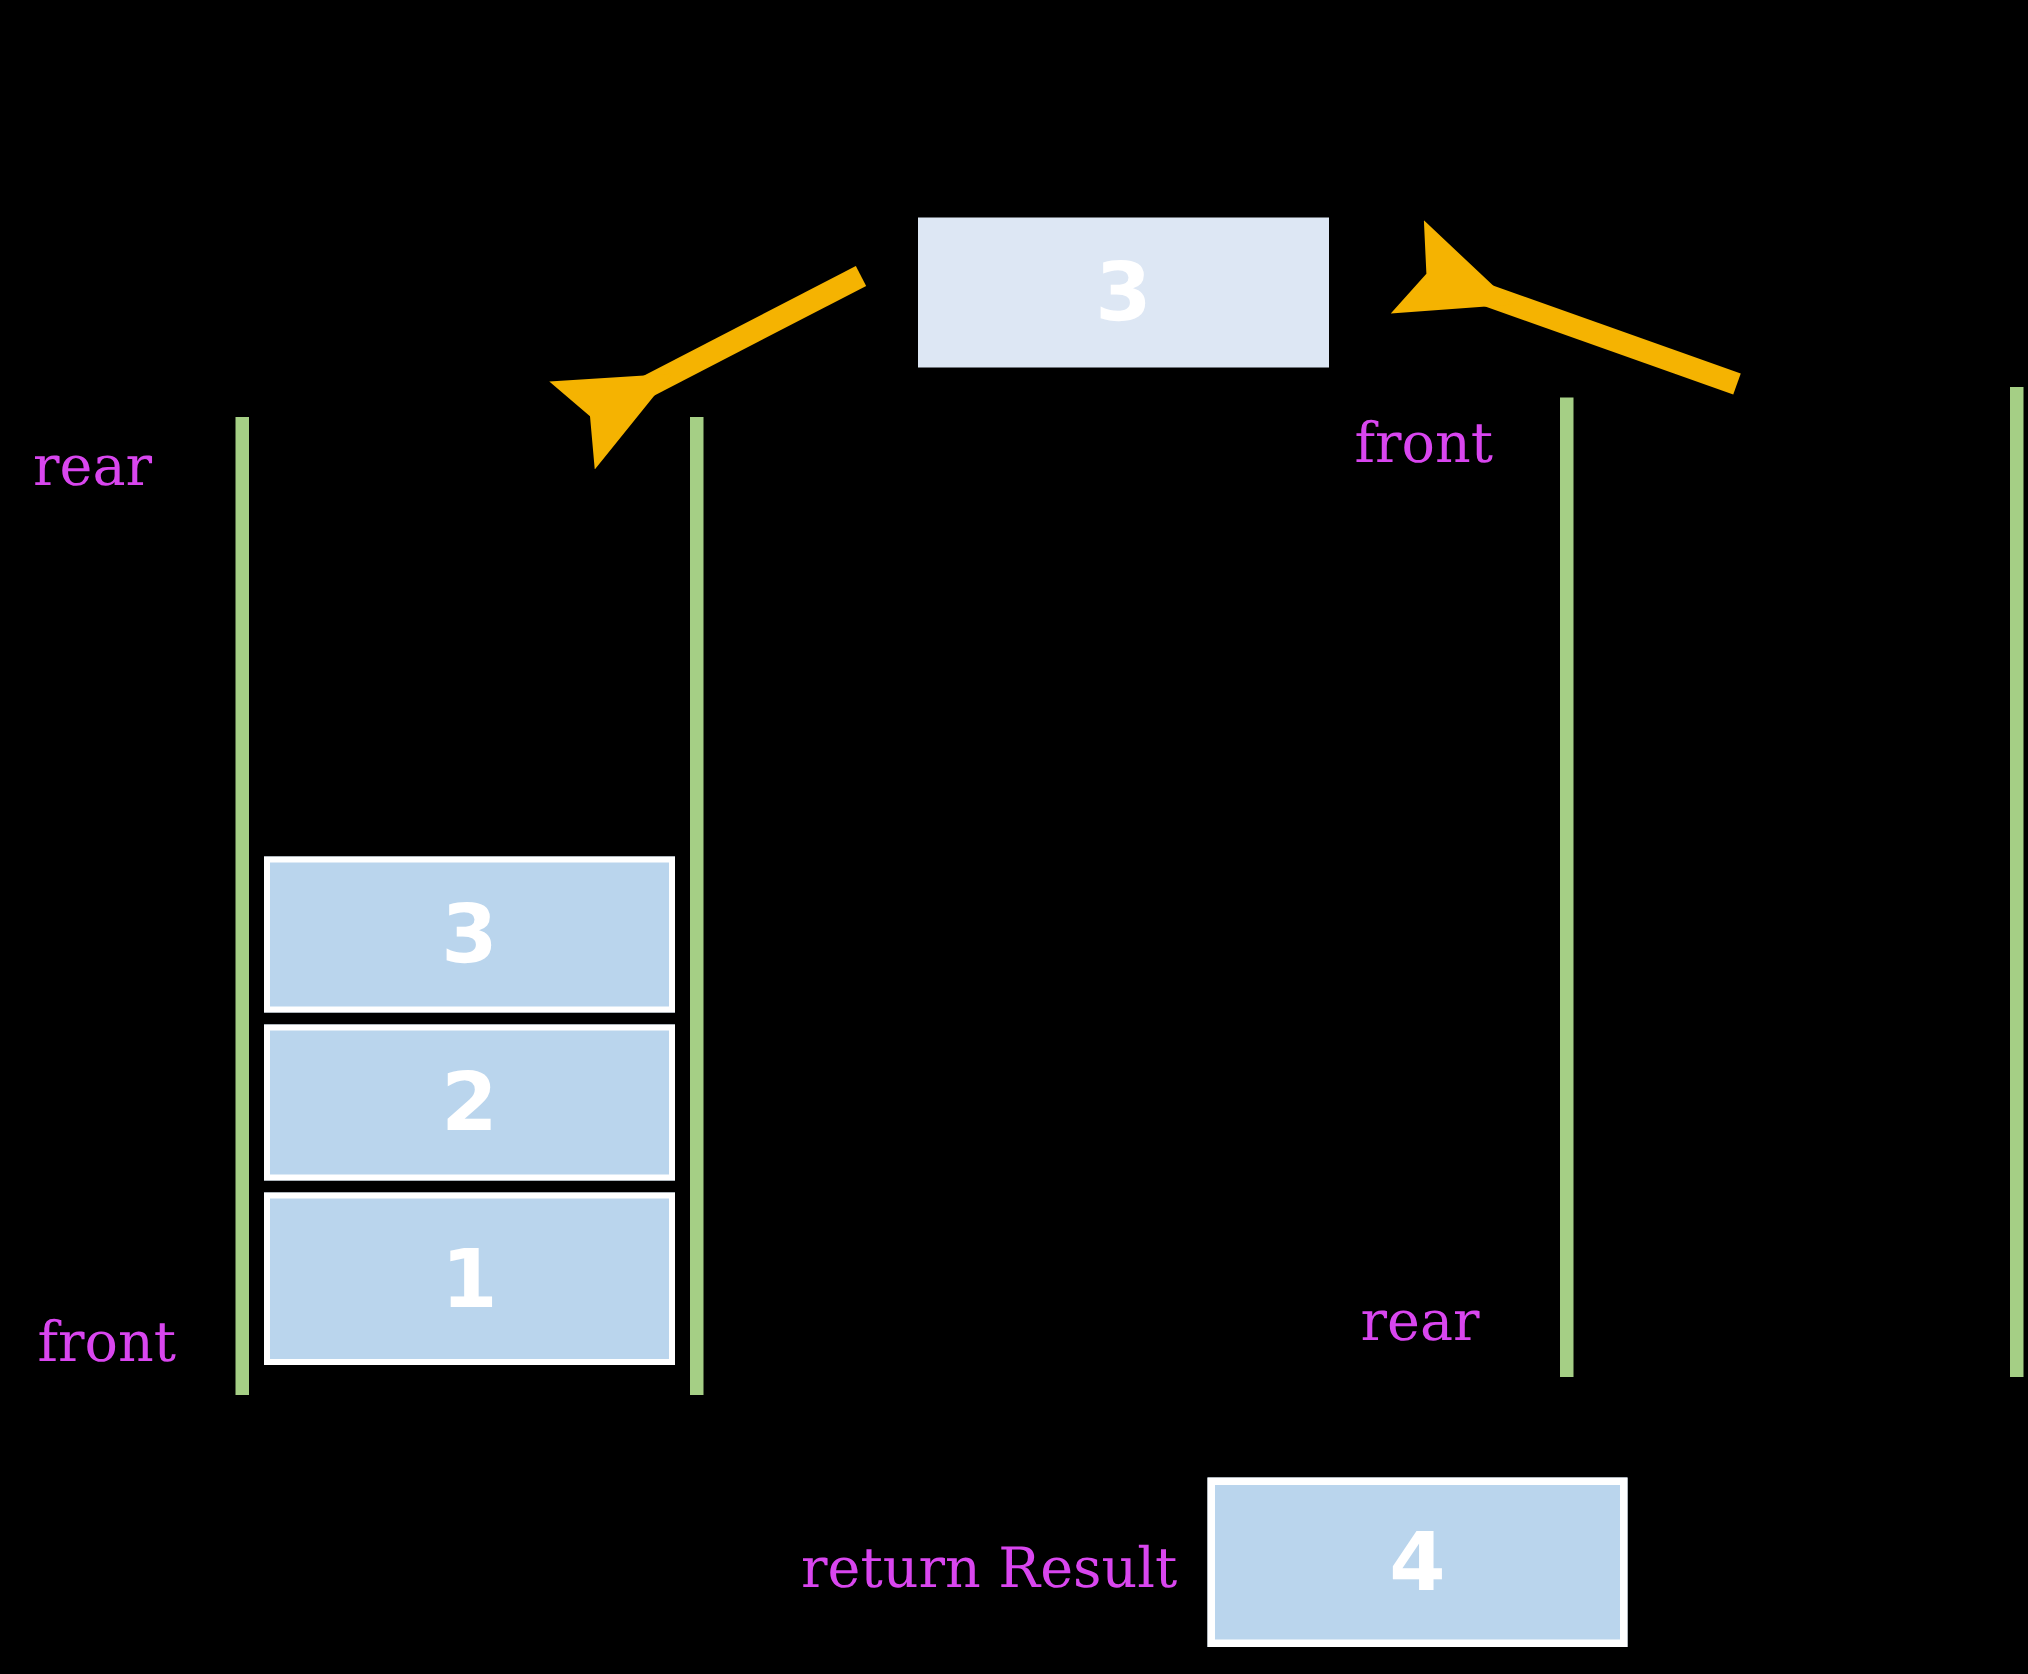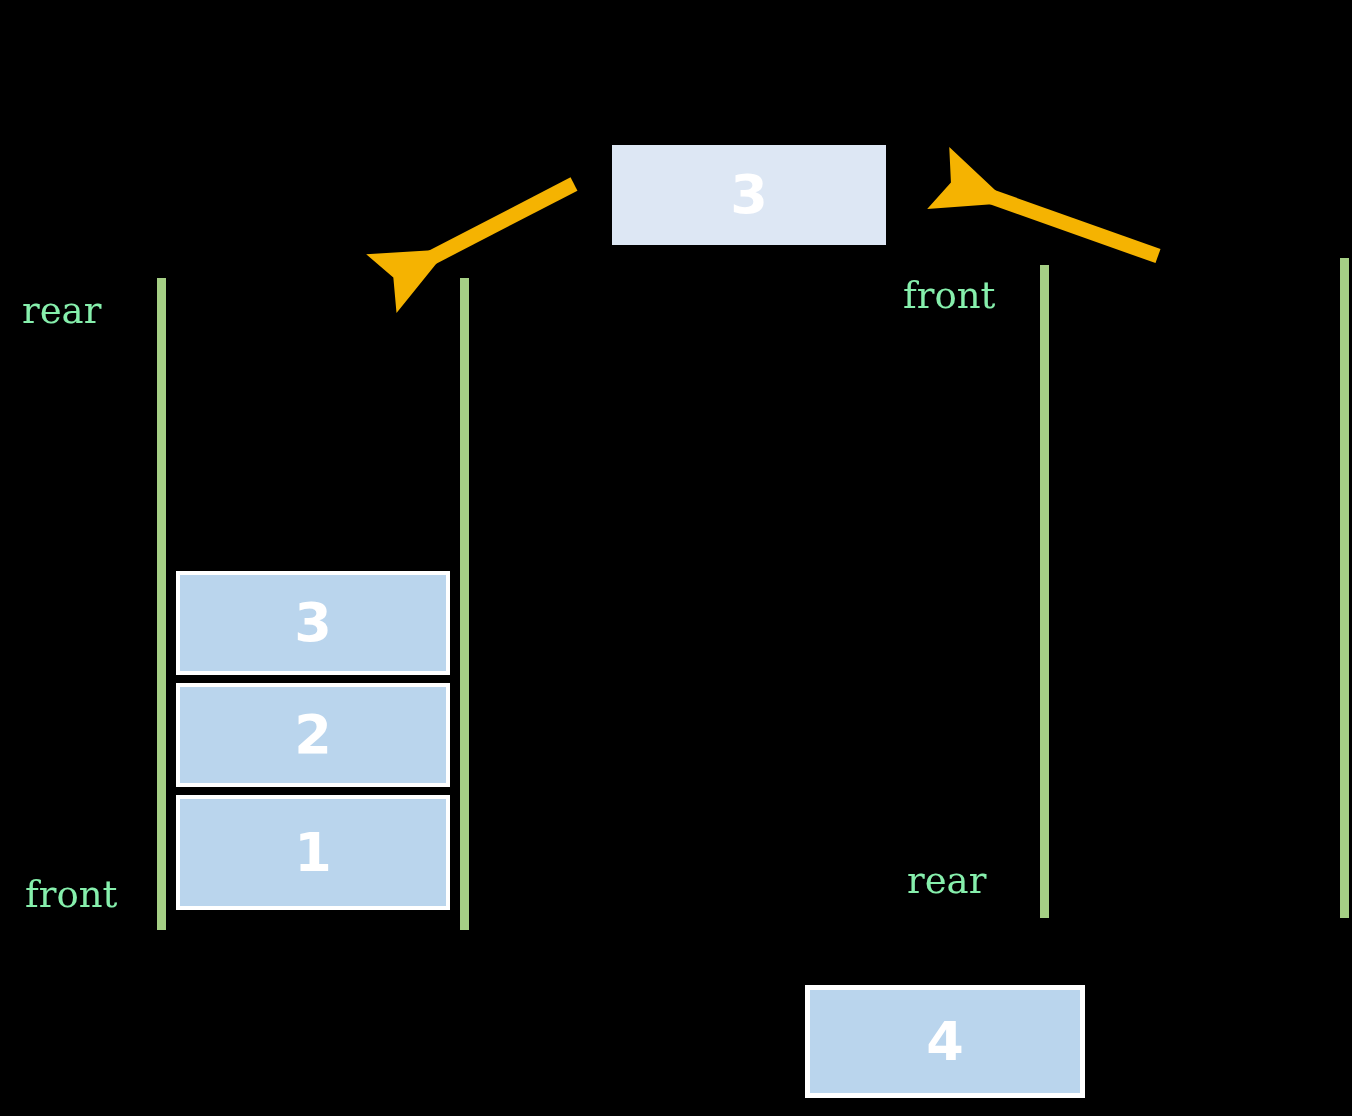"rear" .label { color: #86efac -> #d946ef }
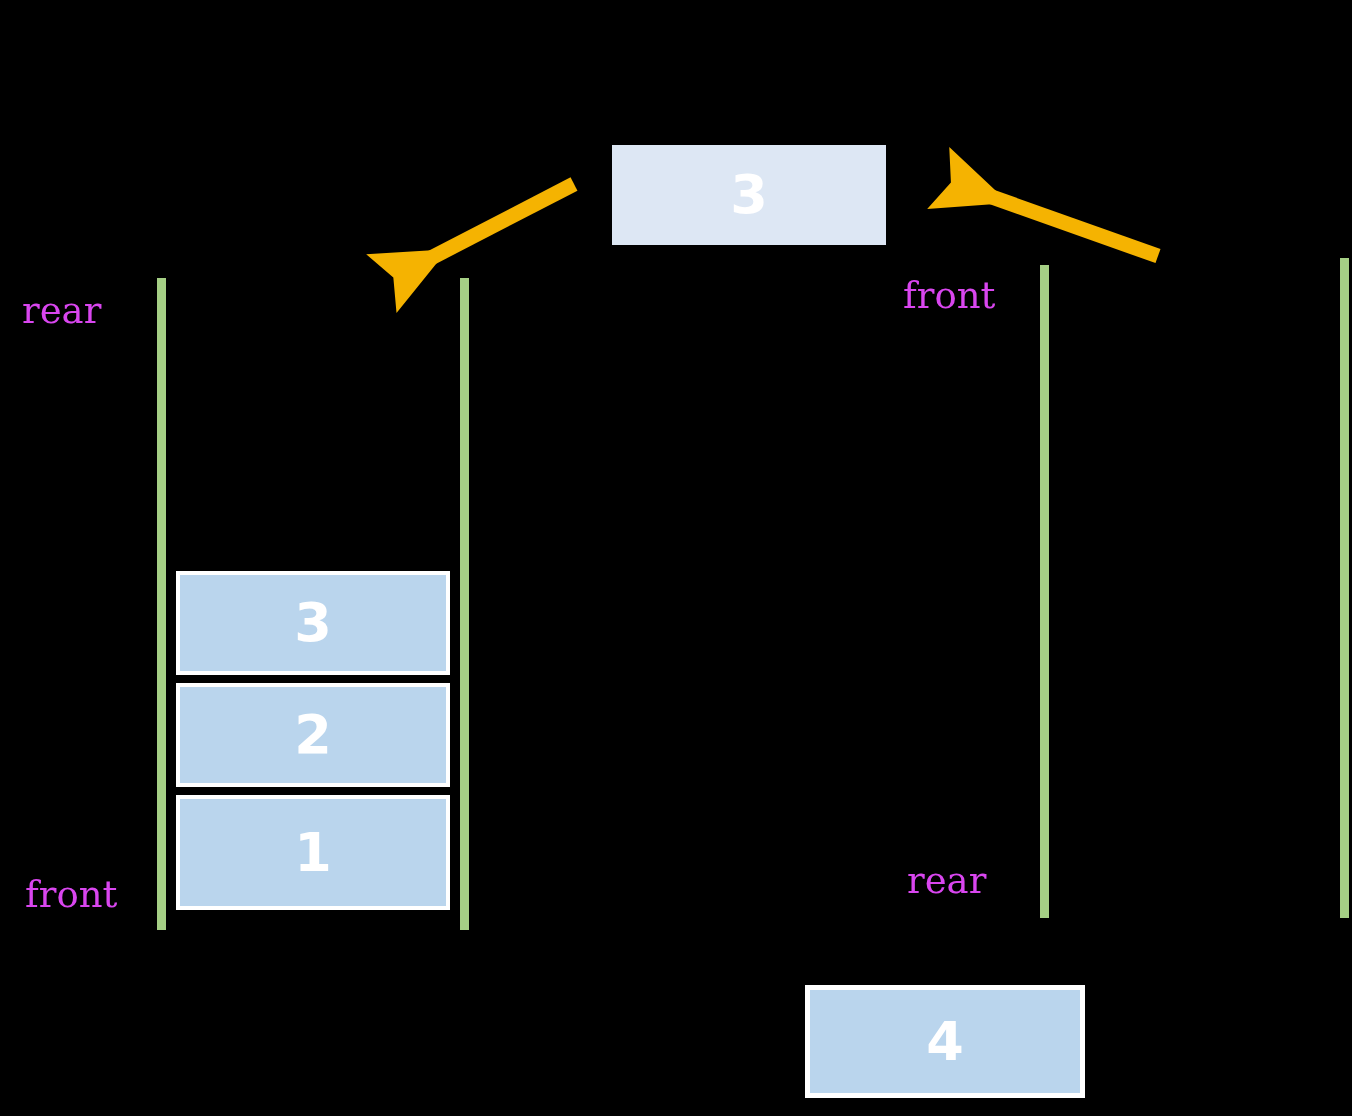"return Result" div.label { html: none -> <div>return Result</div> }
